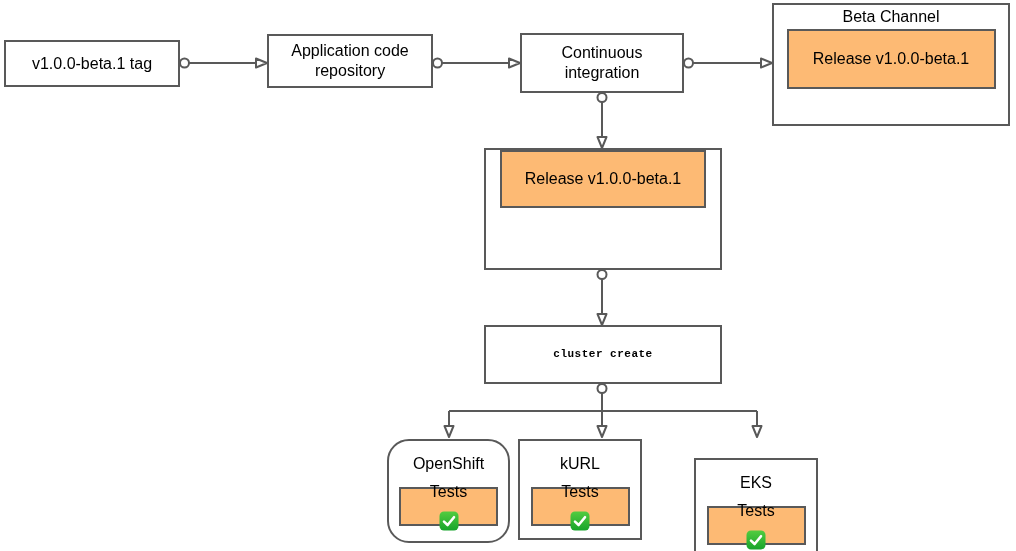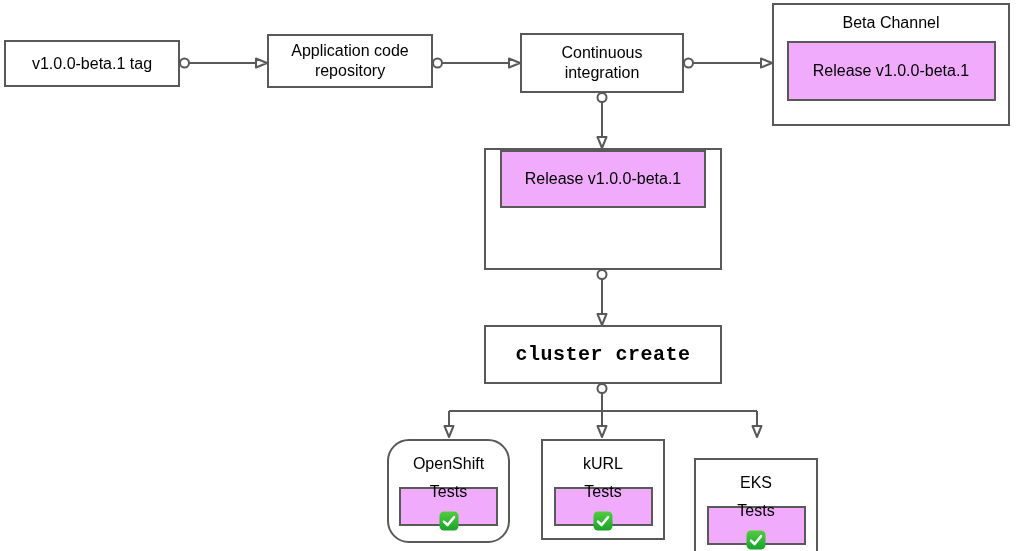"Beta Channel" .title-h40 { height: 36px -> 24px }
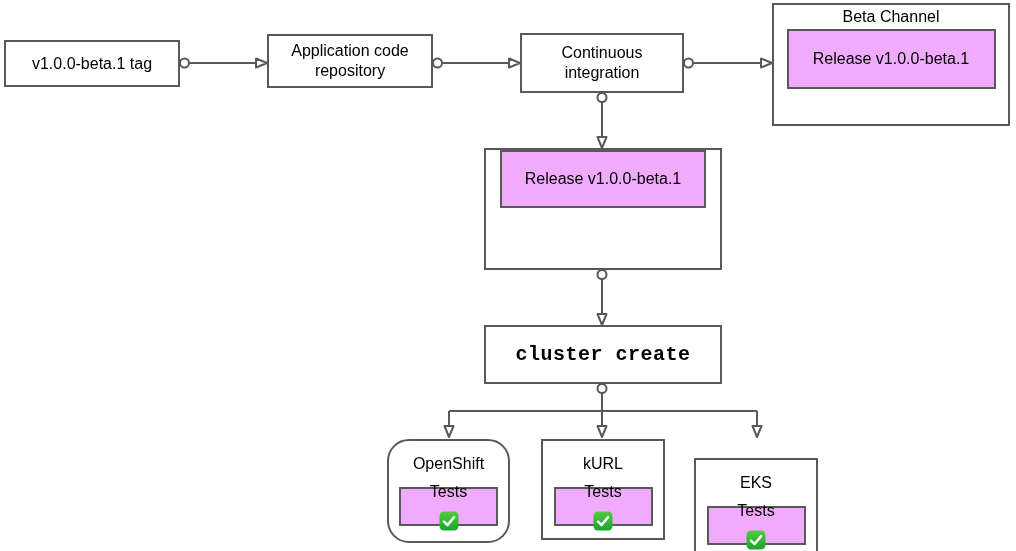"Release v1.0.0-beta.1" .node .inner { background: #f0abfc -> #fdba74 }
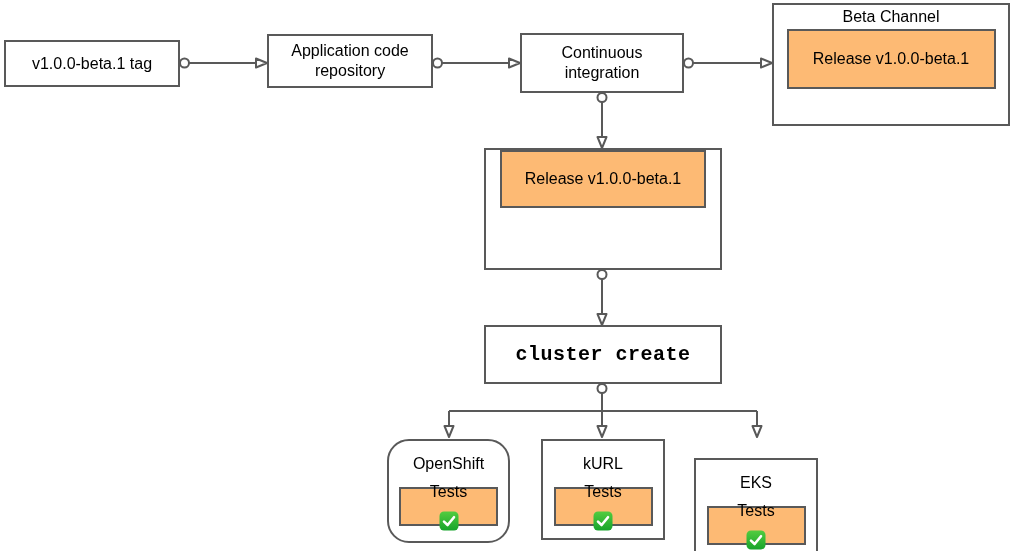"cluster create" .mono { font-size: 20px -> 11px }
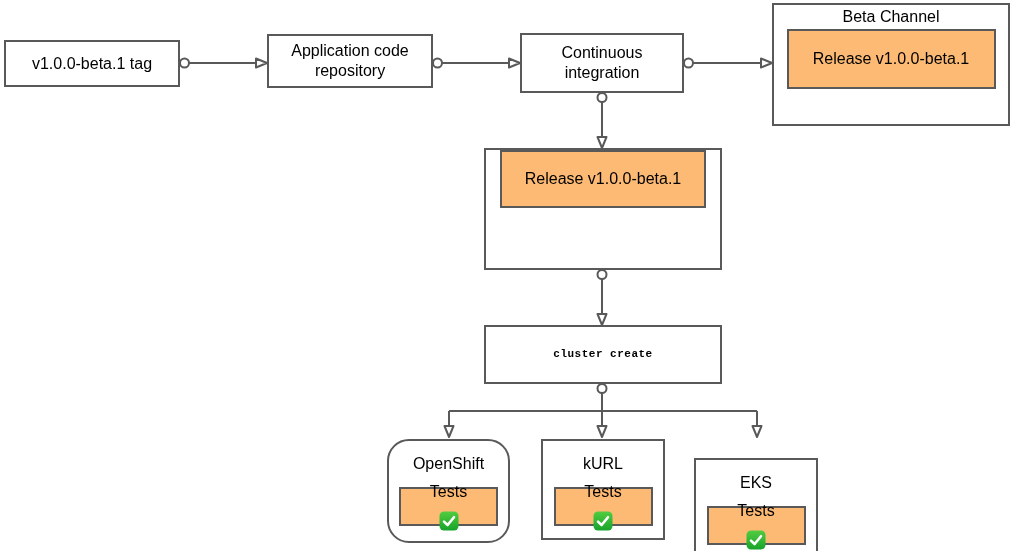"kURL" div.node { left: 541px -> 518px }
